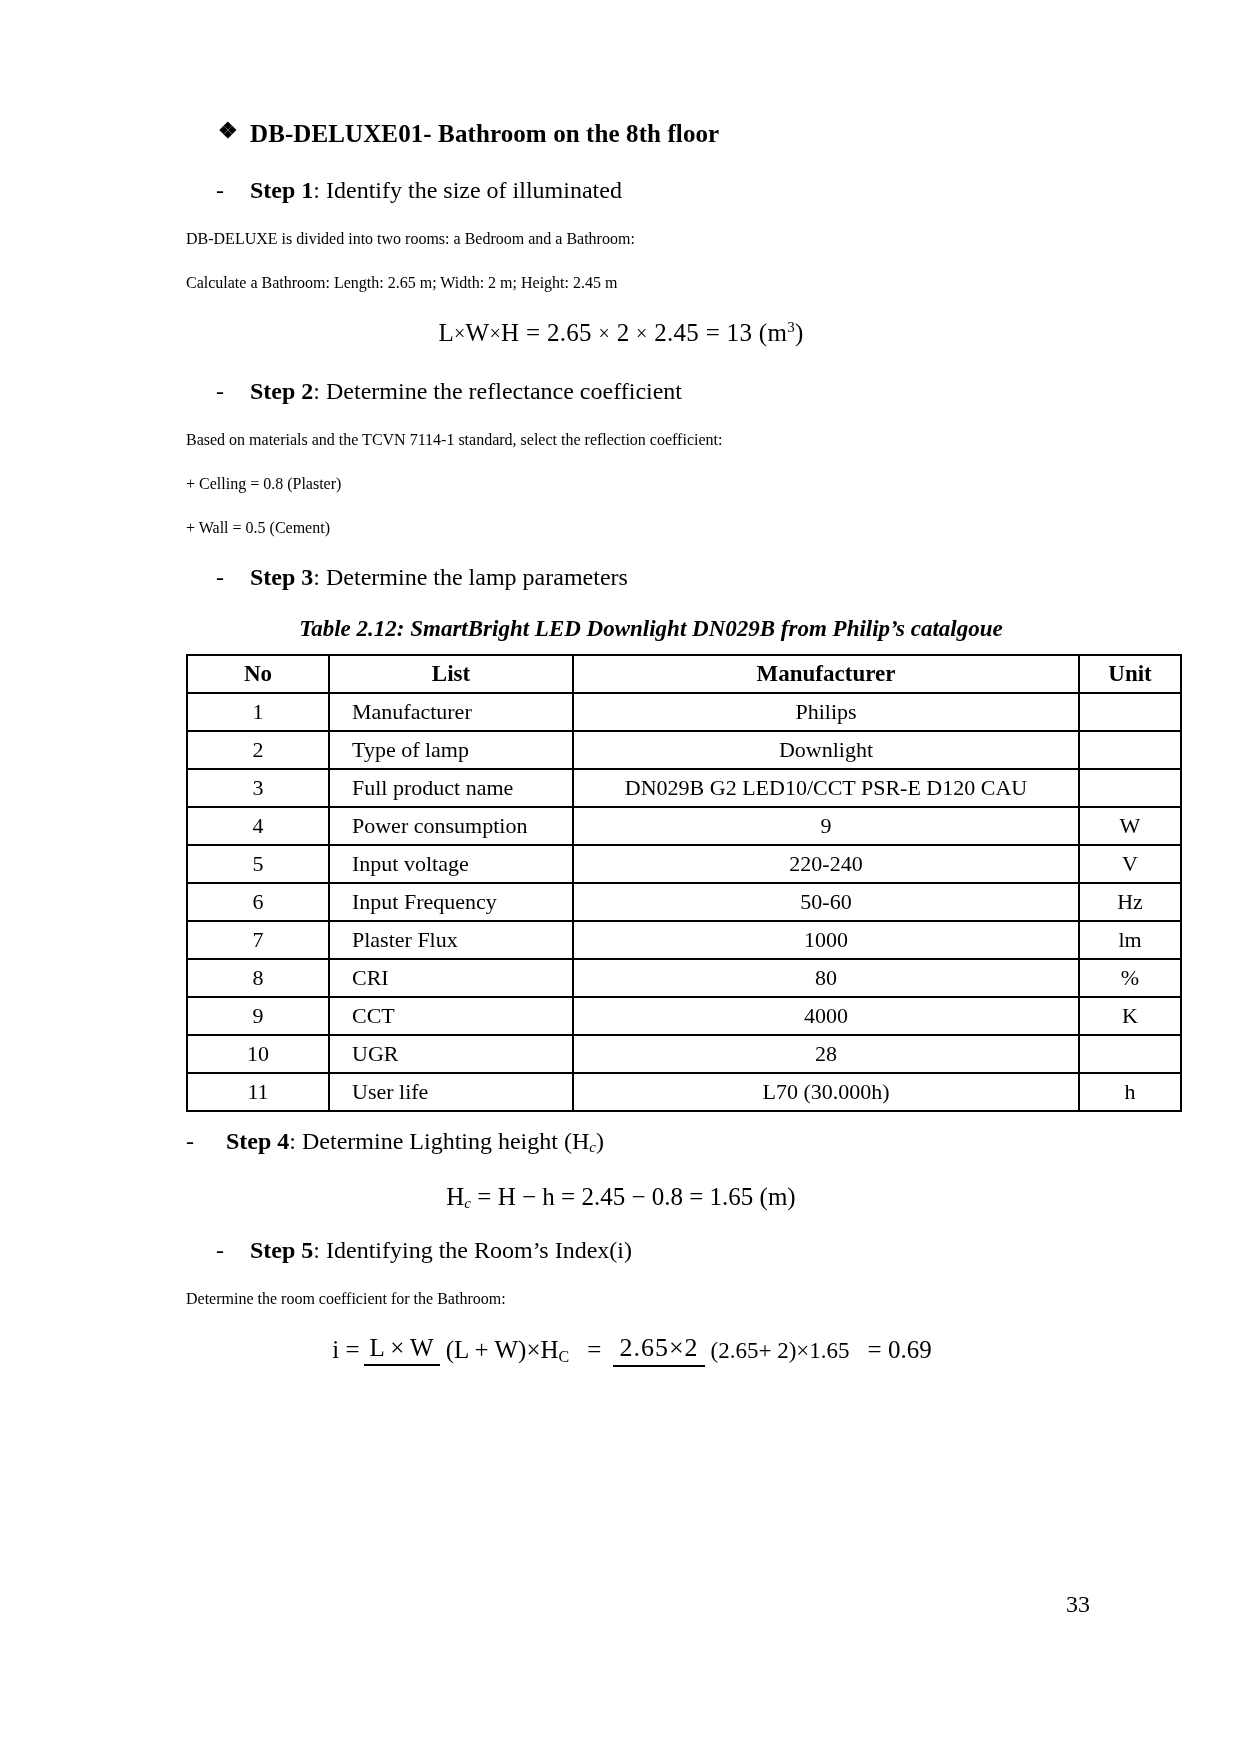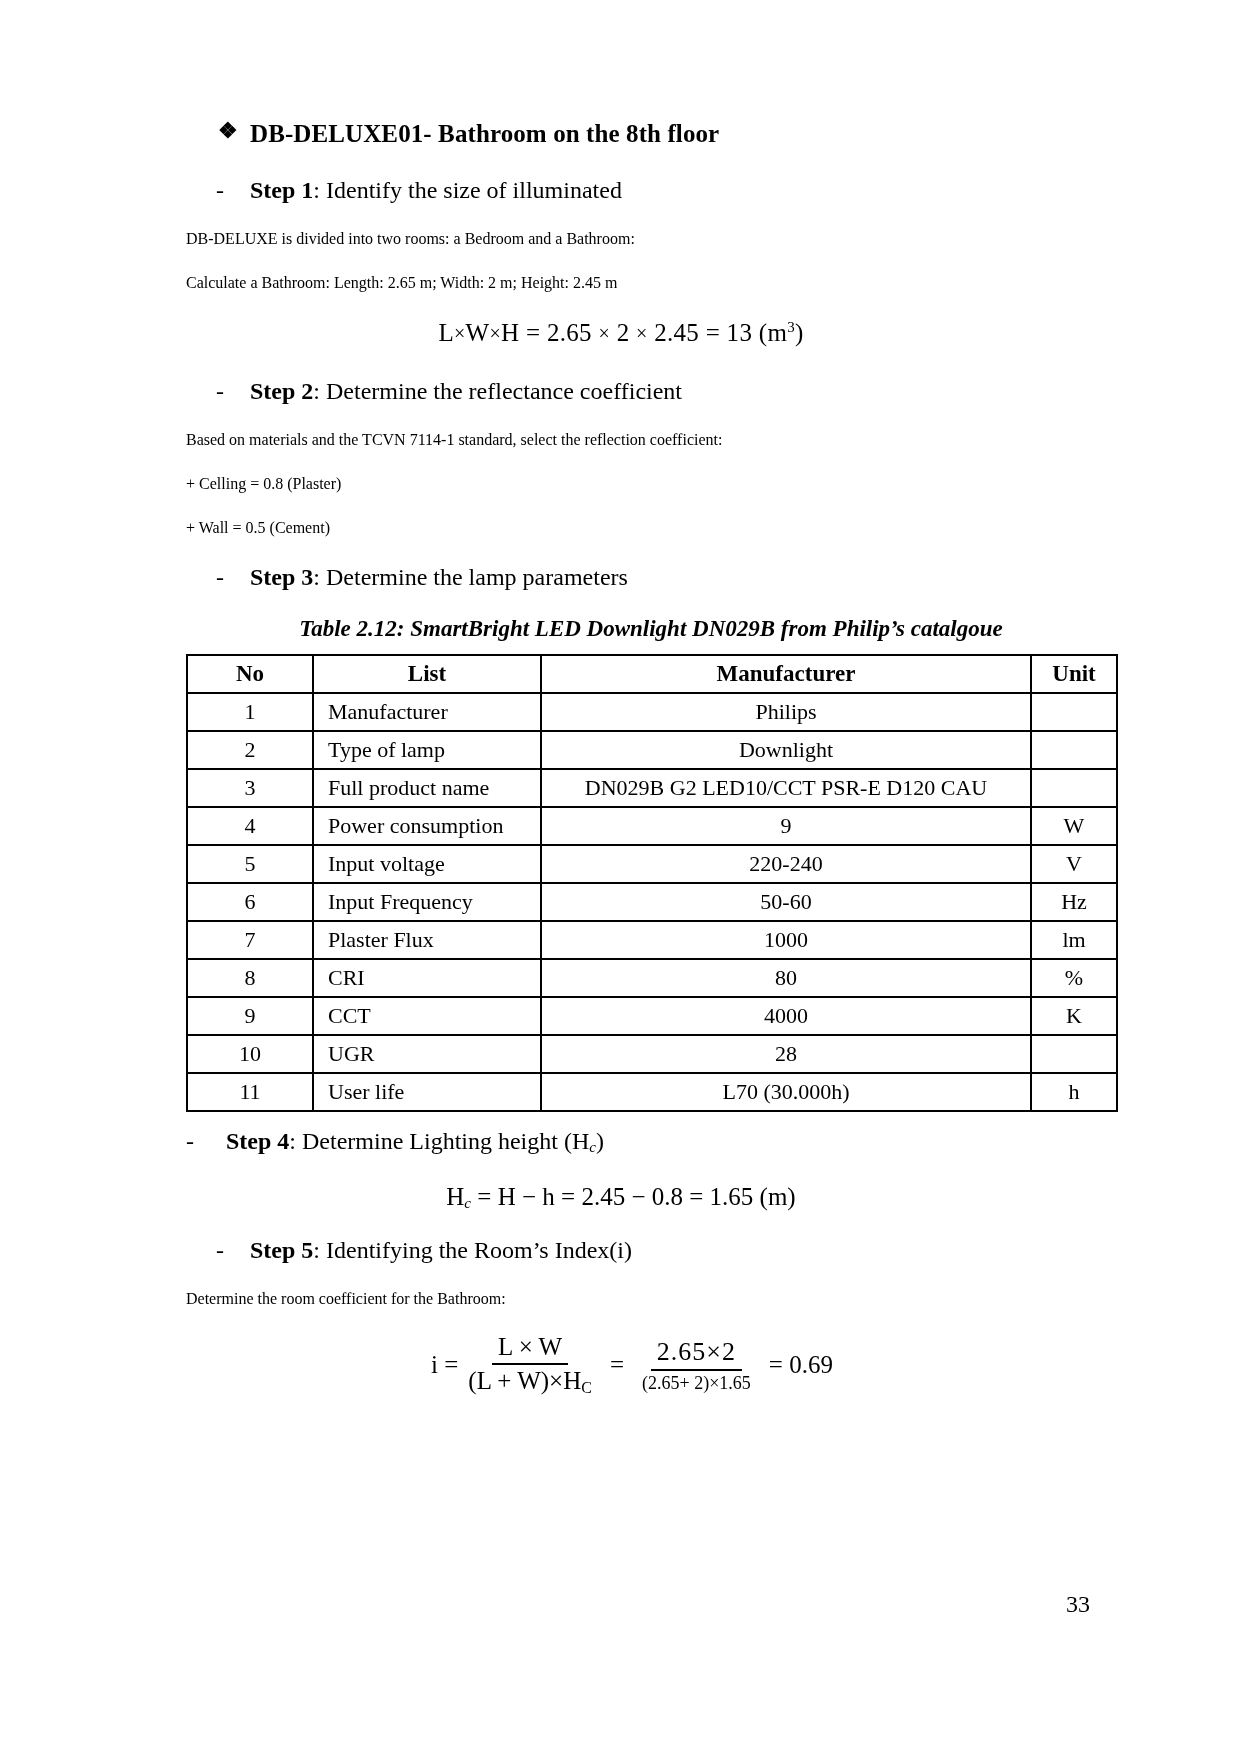"No" table.spec td, table.spec th { padding: 1px 14px -> 1px 22px }
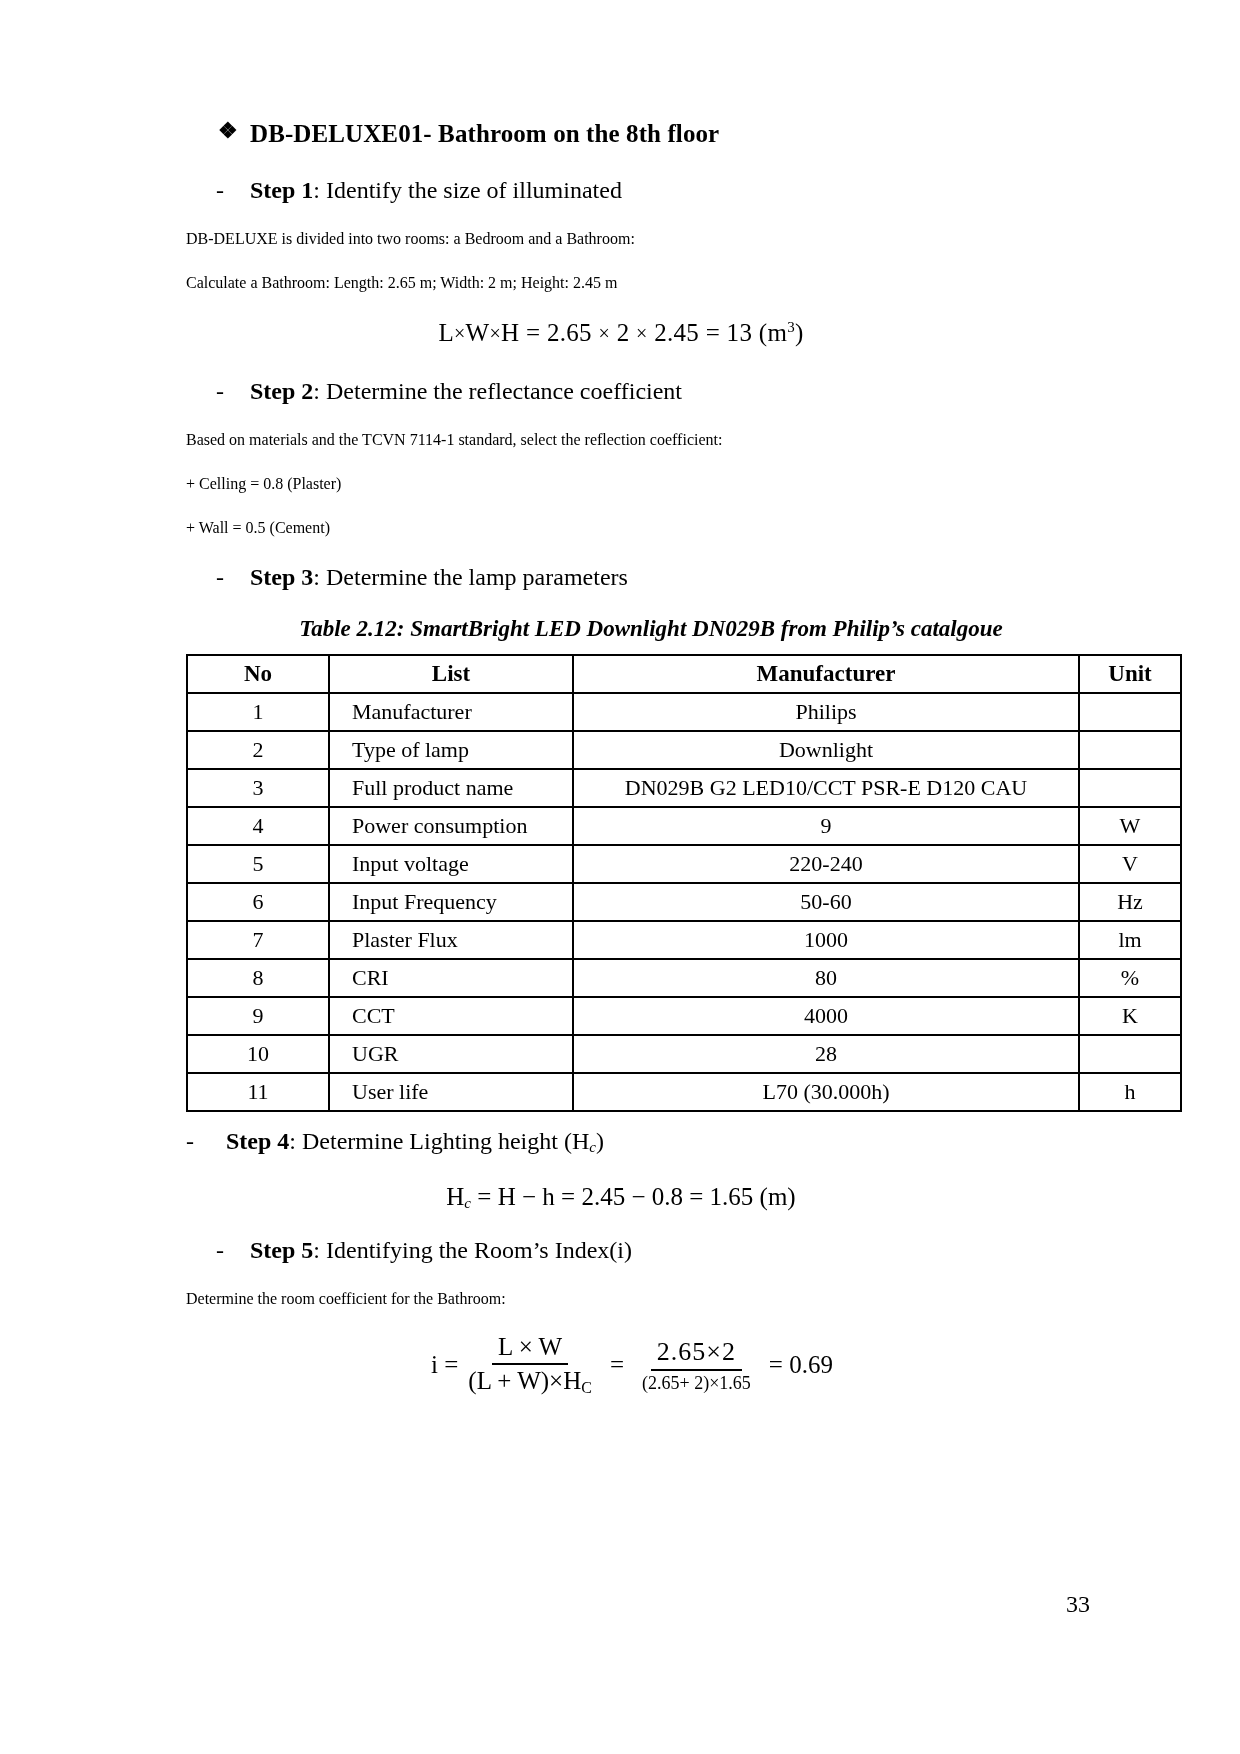"L × W" .frac { flex-direction: column -> row }
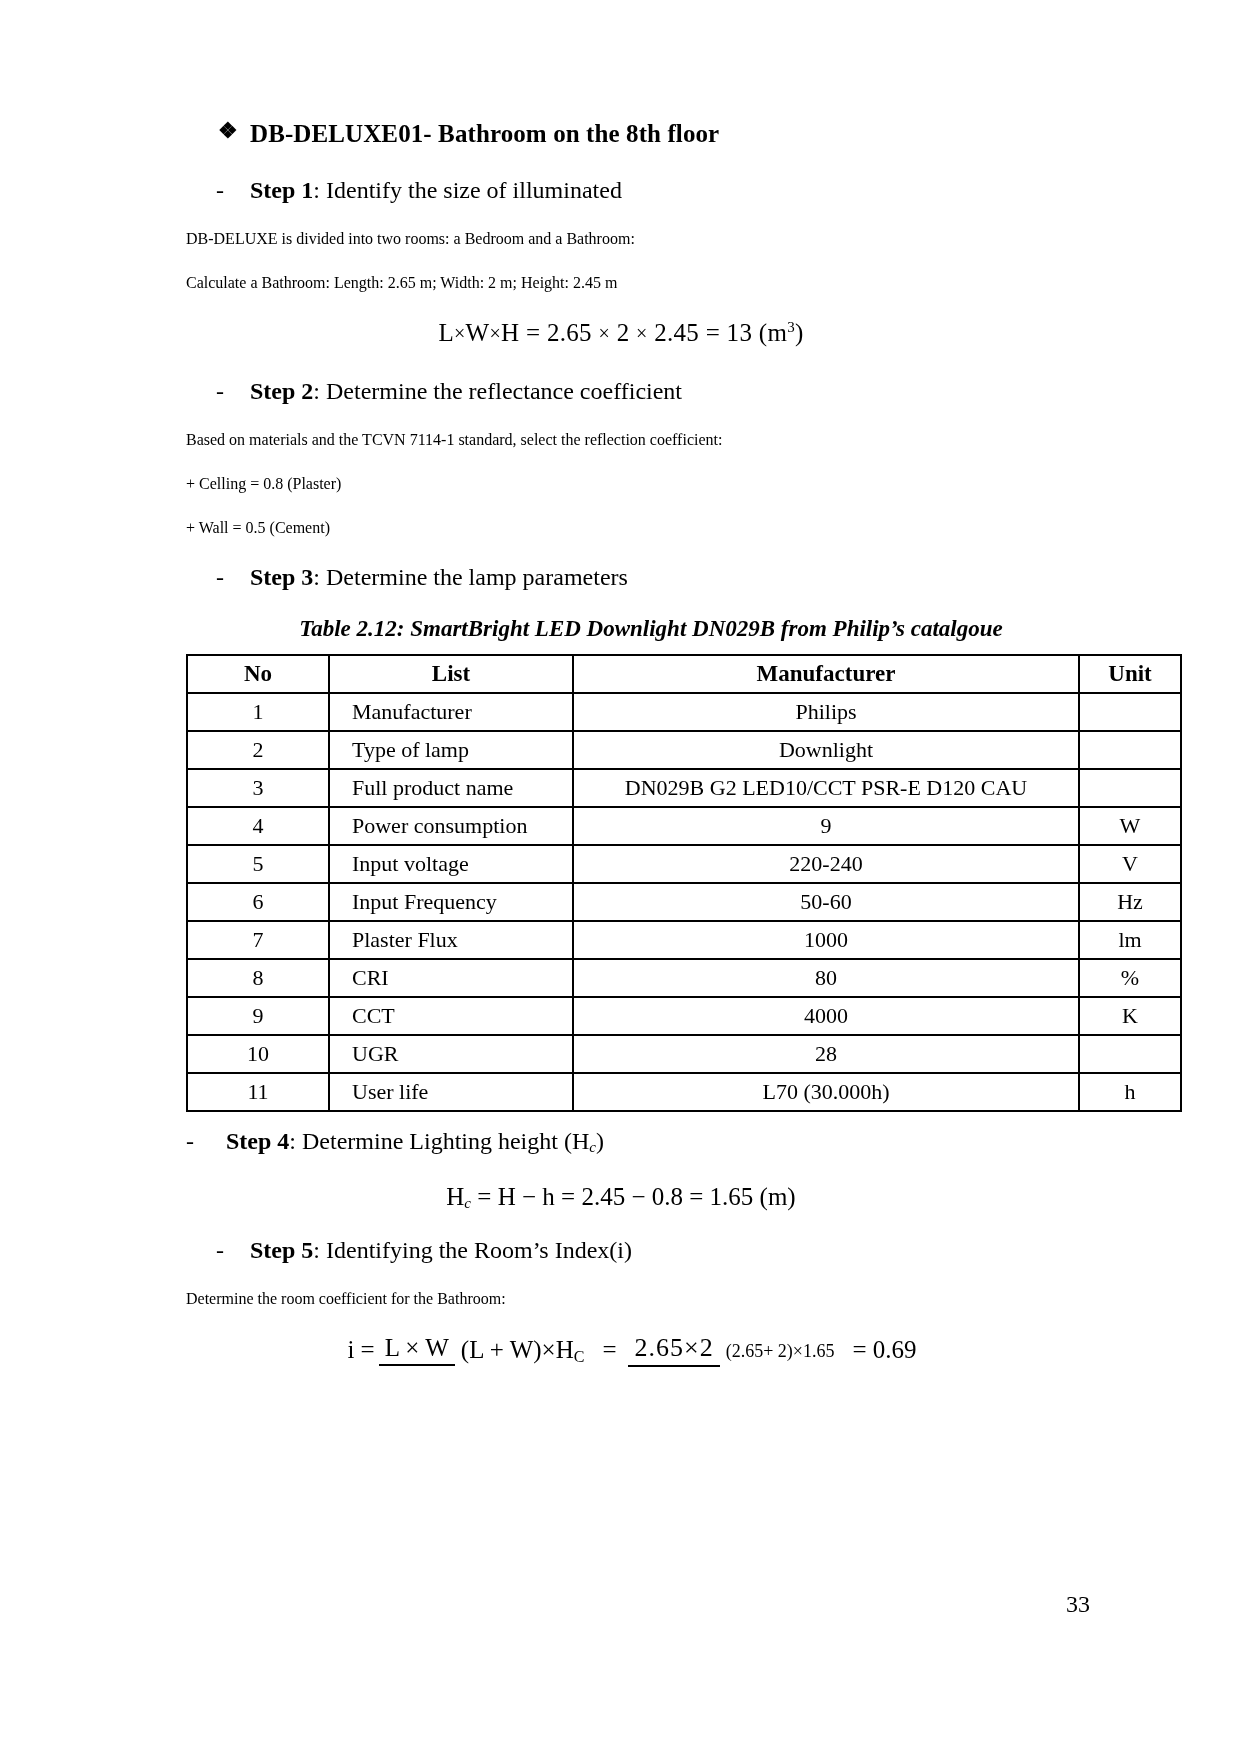"(2.65+ 2)×1.65" .frac.wide .den { font-size: 18px -> 23px }
